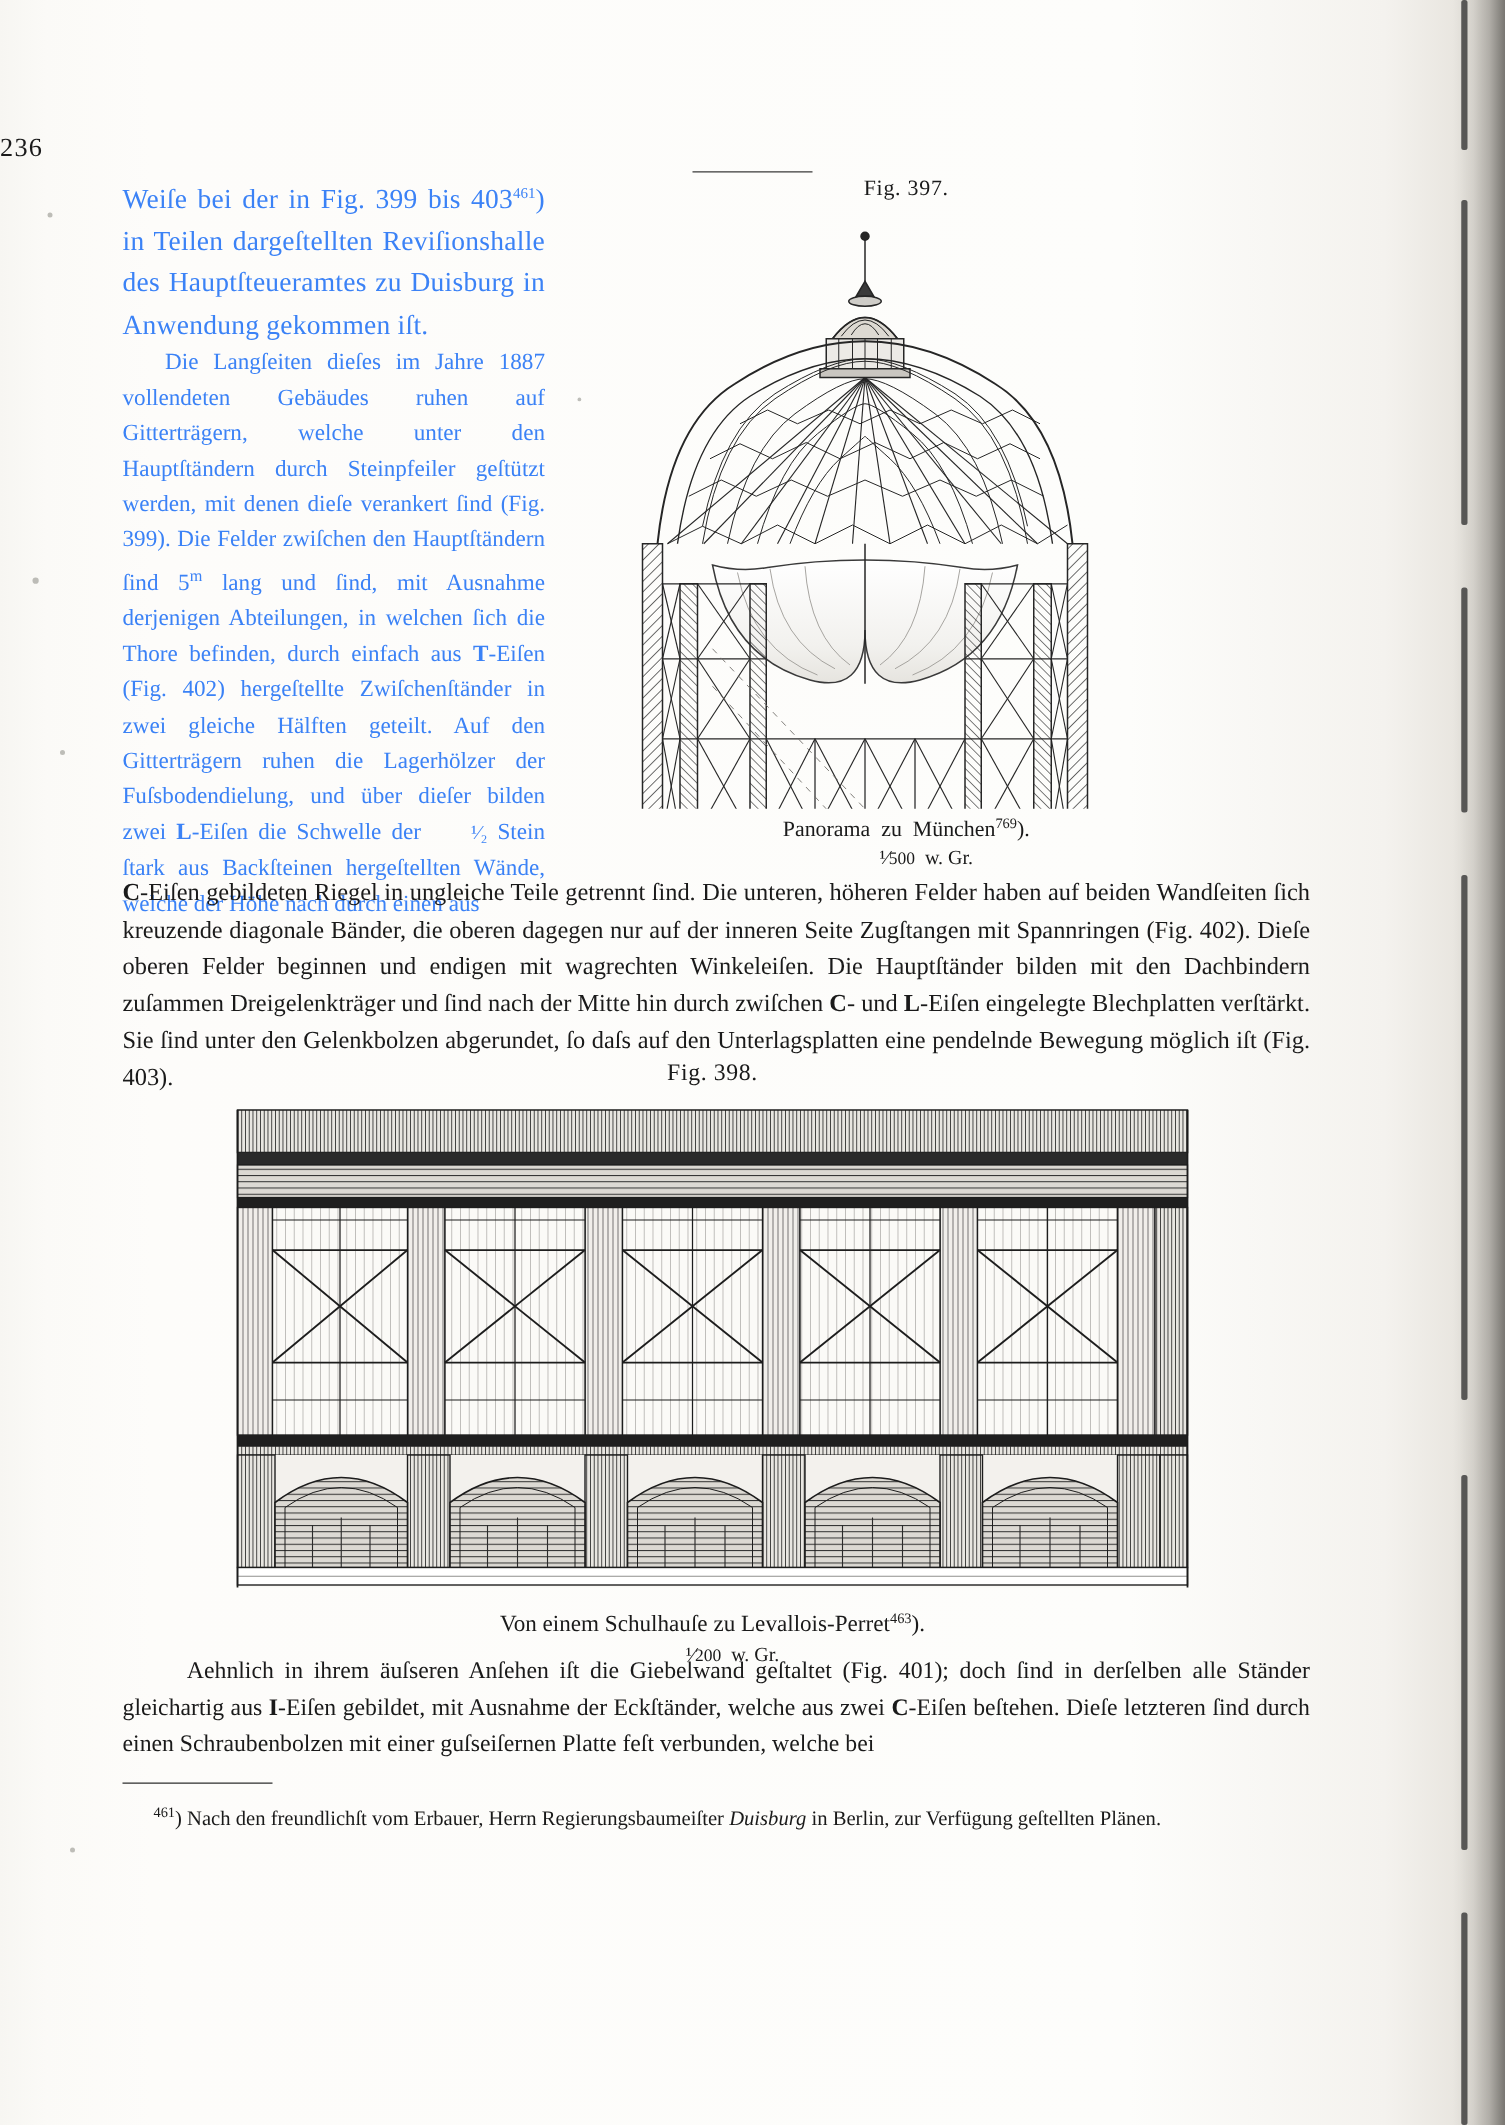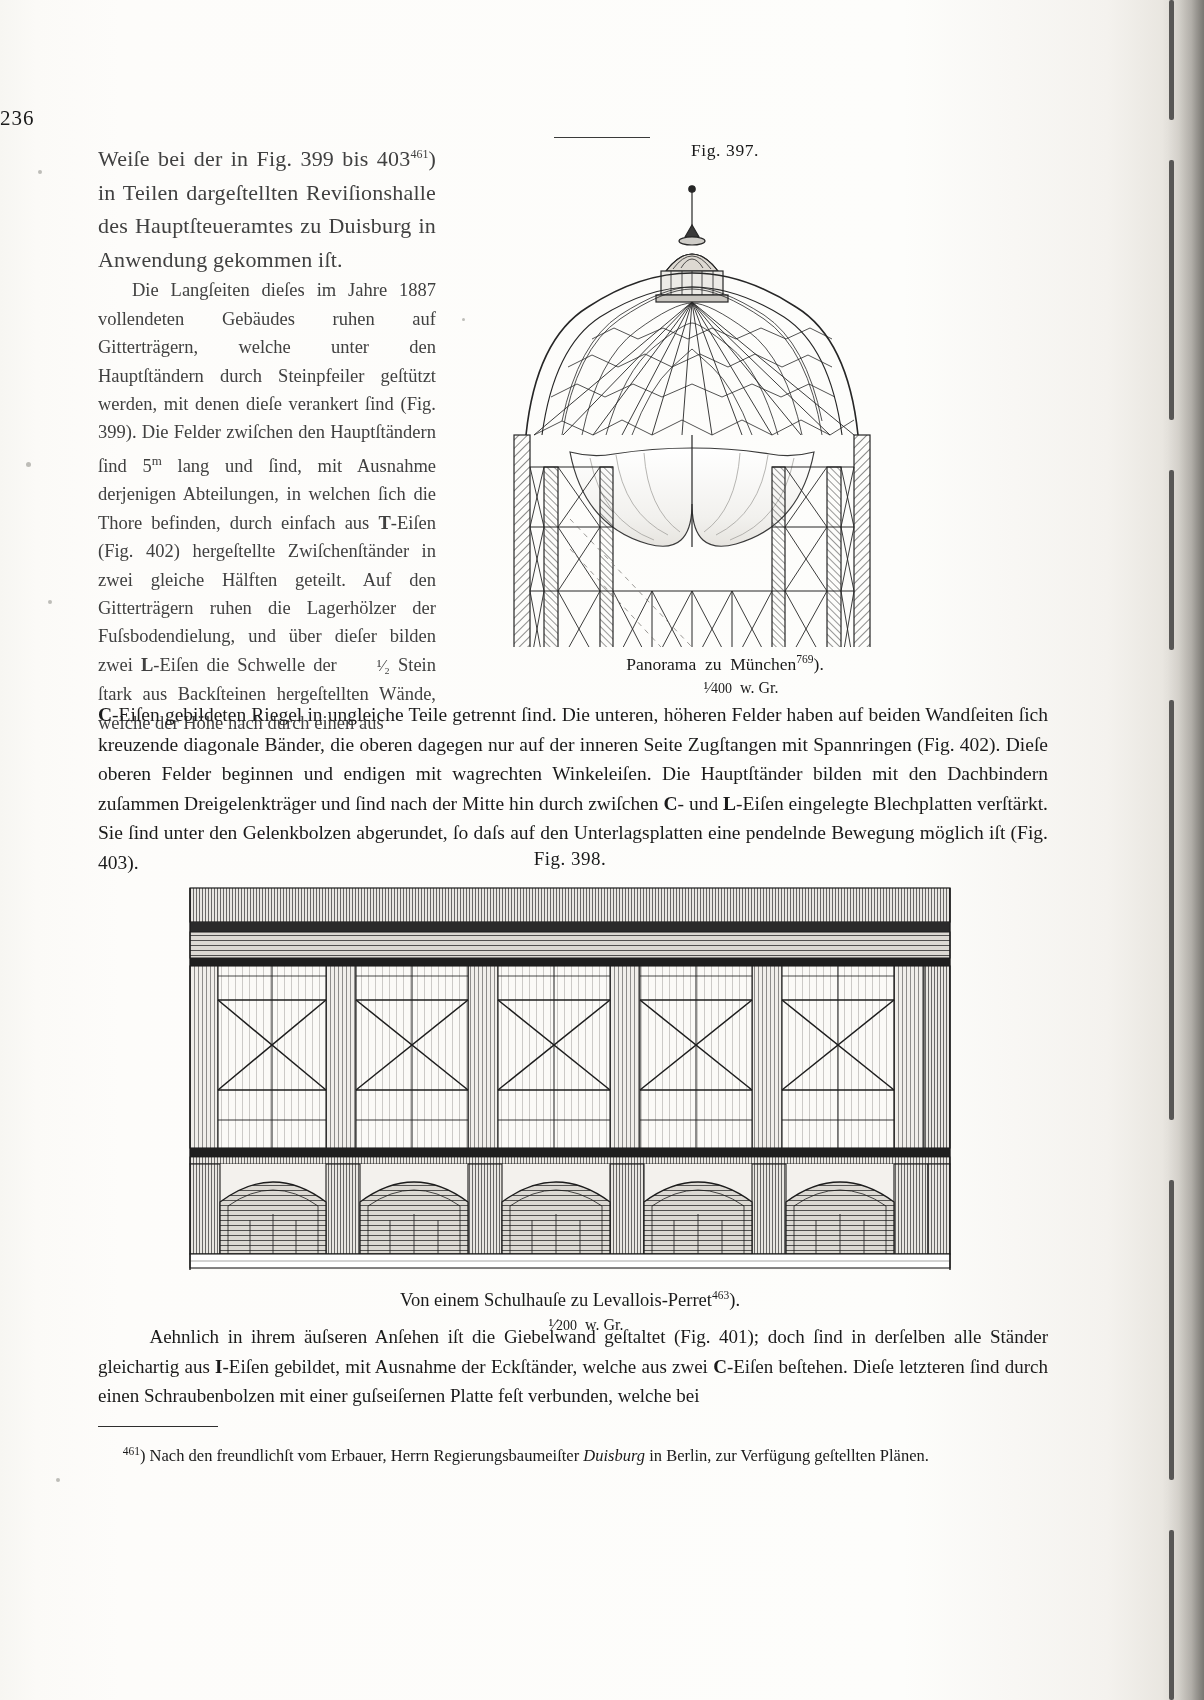"Weiſe bei der in Fig." .col-left { color: #404040 -> #3b82f6 }
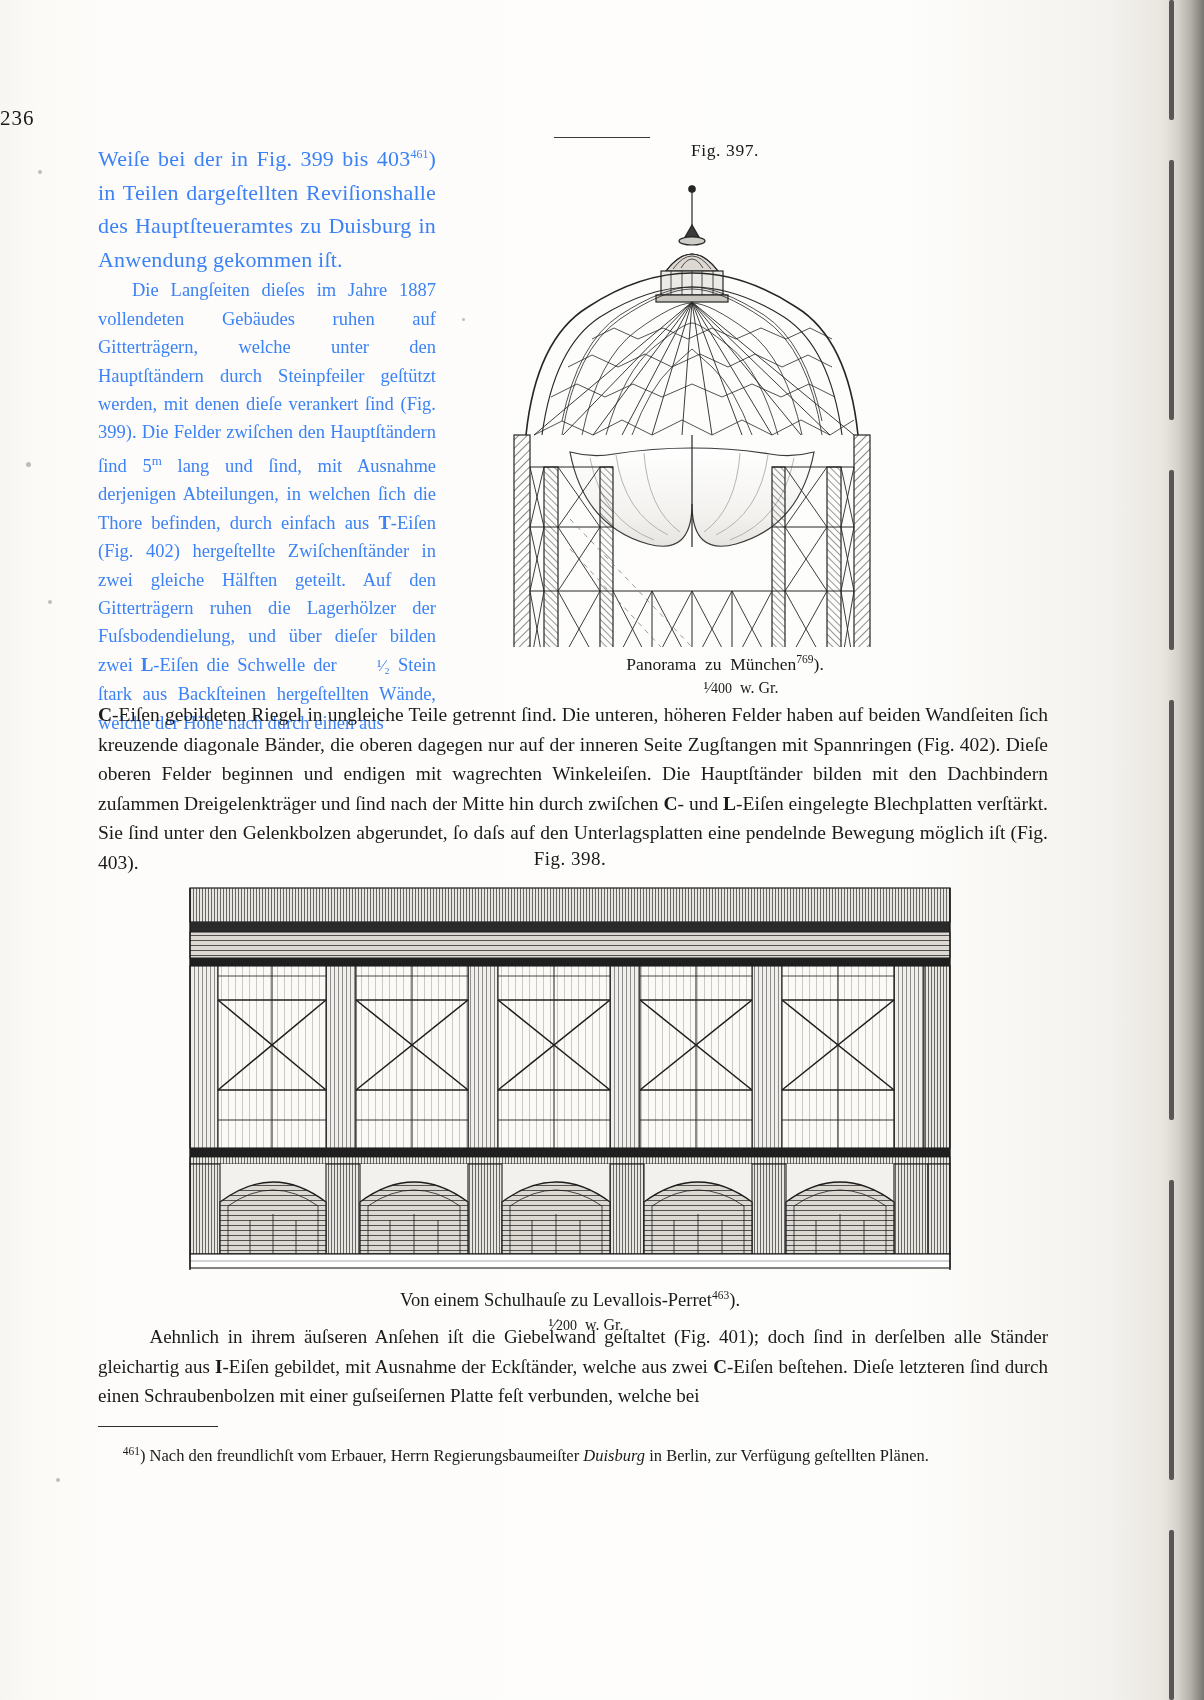"400" span { text: 400 -> 500 }
